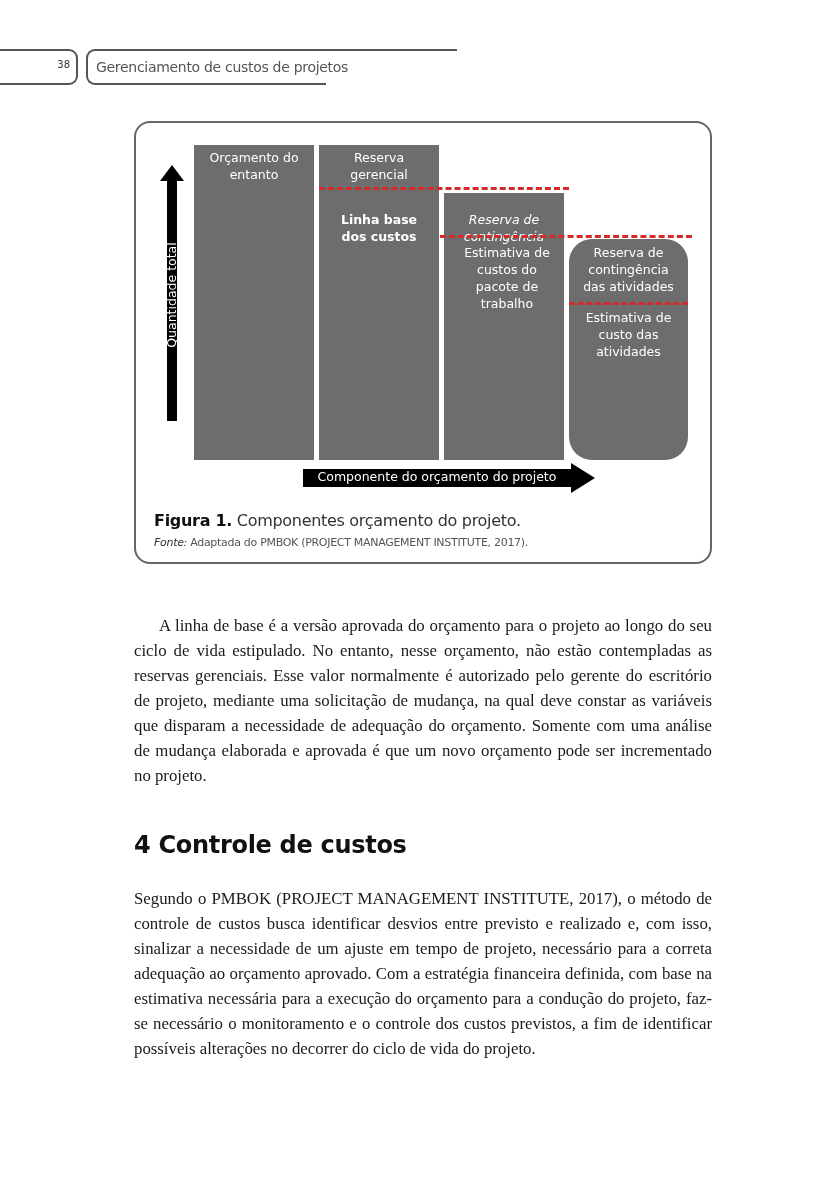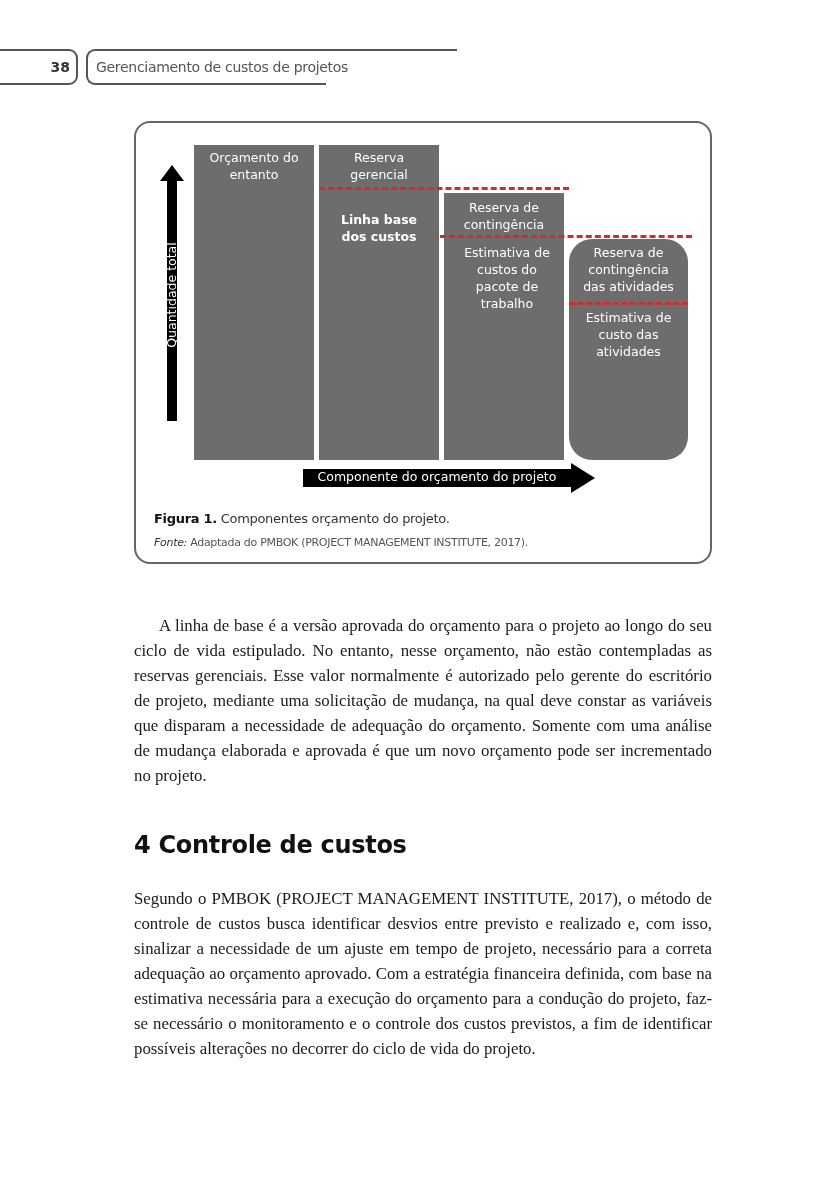"38" .page-num { font-size: 14px -> 10px; font-weight: bold -> normal }
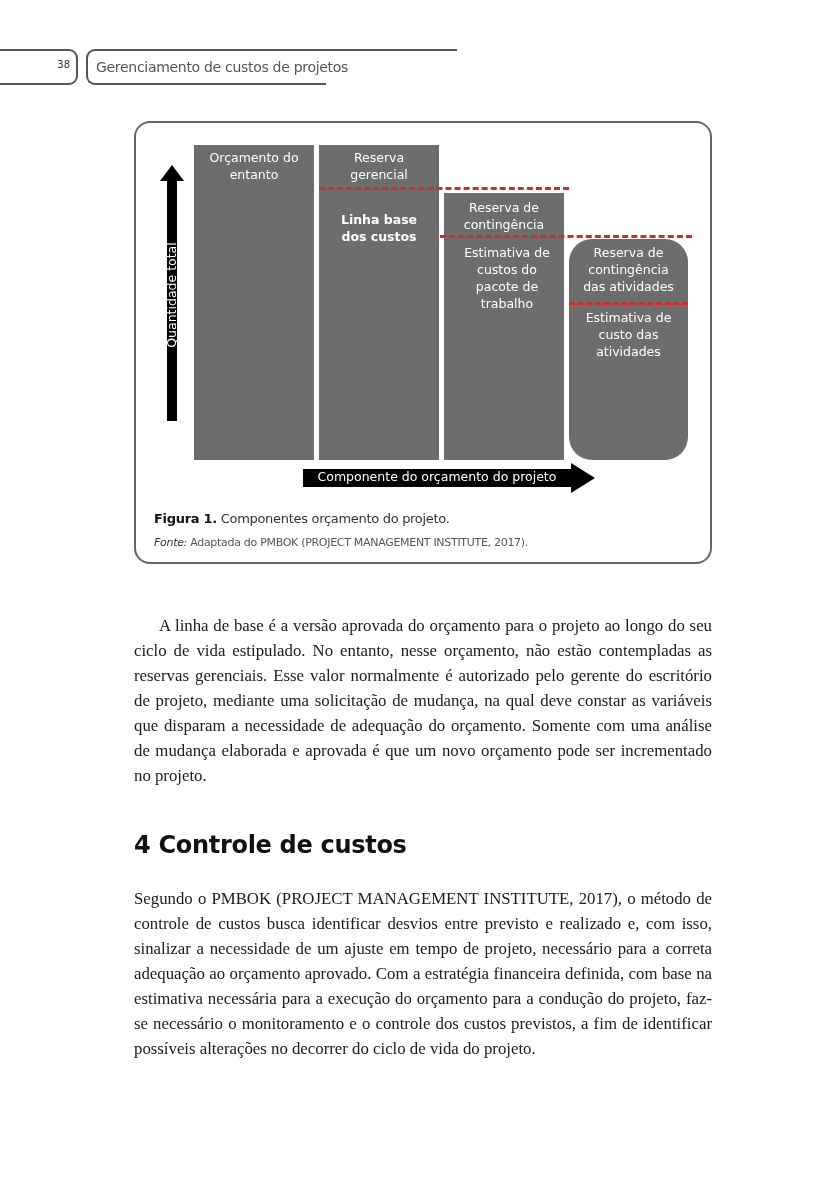"Reserva de contingência" div.bar-label { font-style: none -> italic; top: 6px -> 18px }
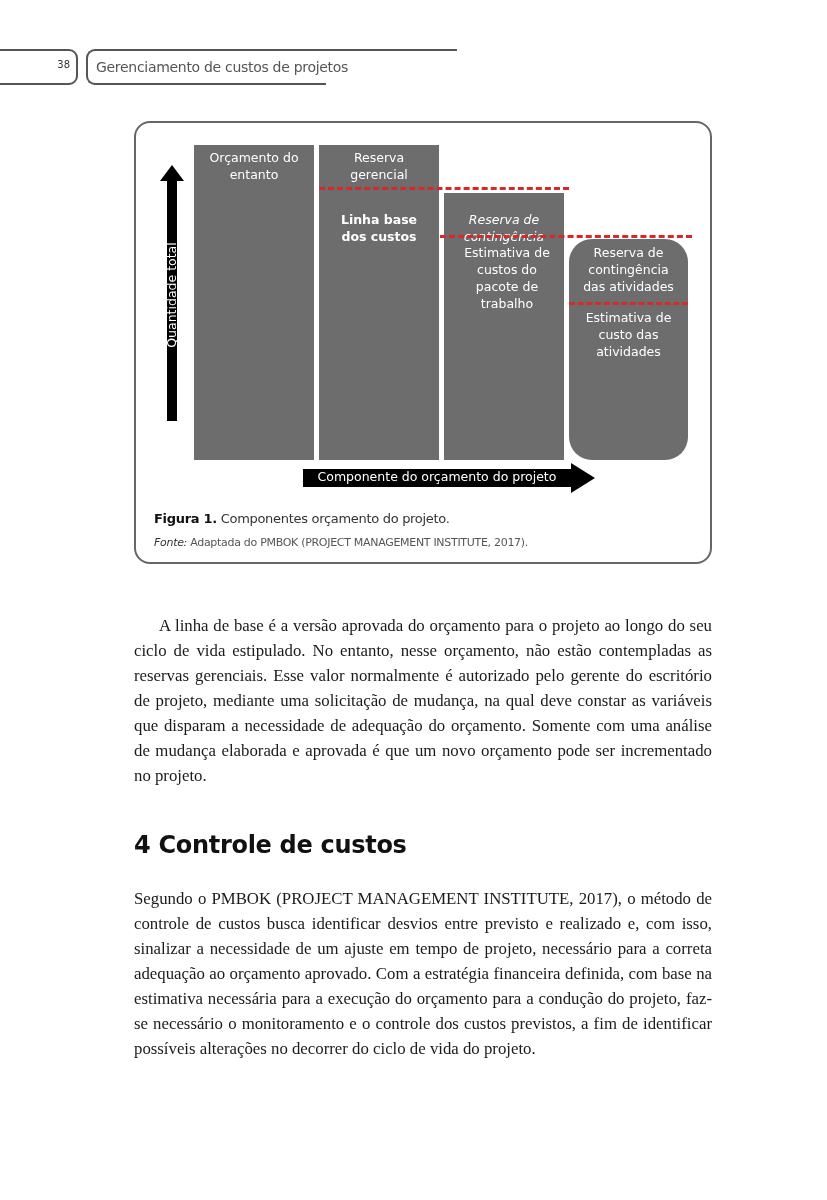"Figura 1. Componentes orçamento do" .caption { font-size: 13px -> 16px }
